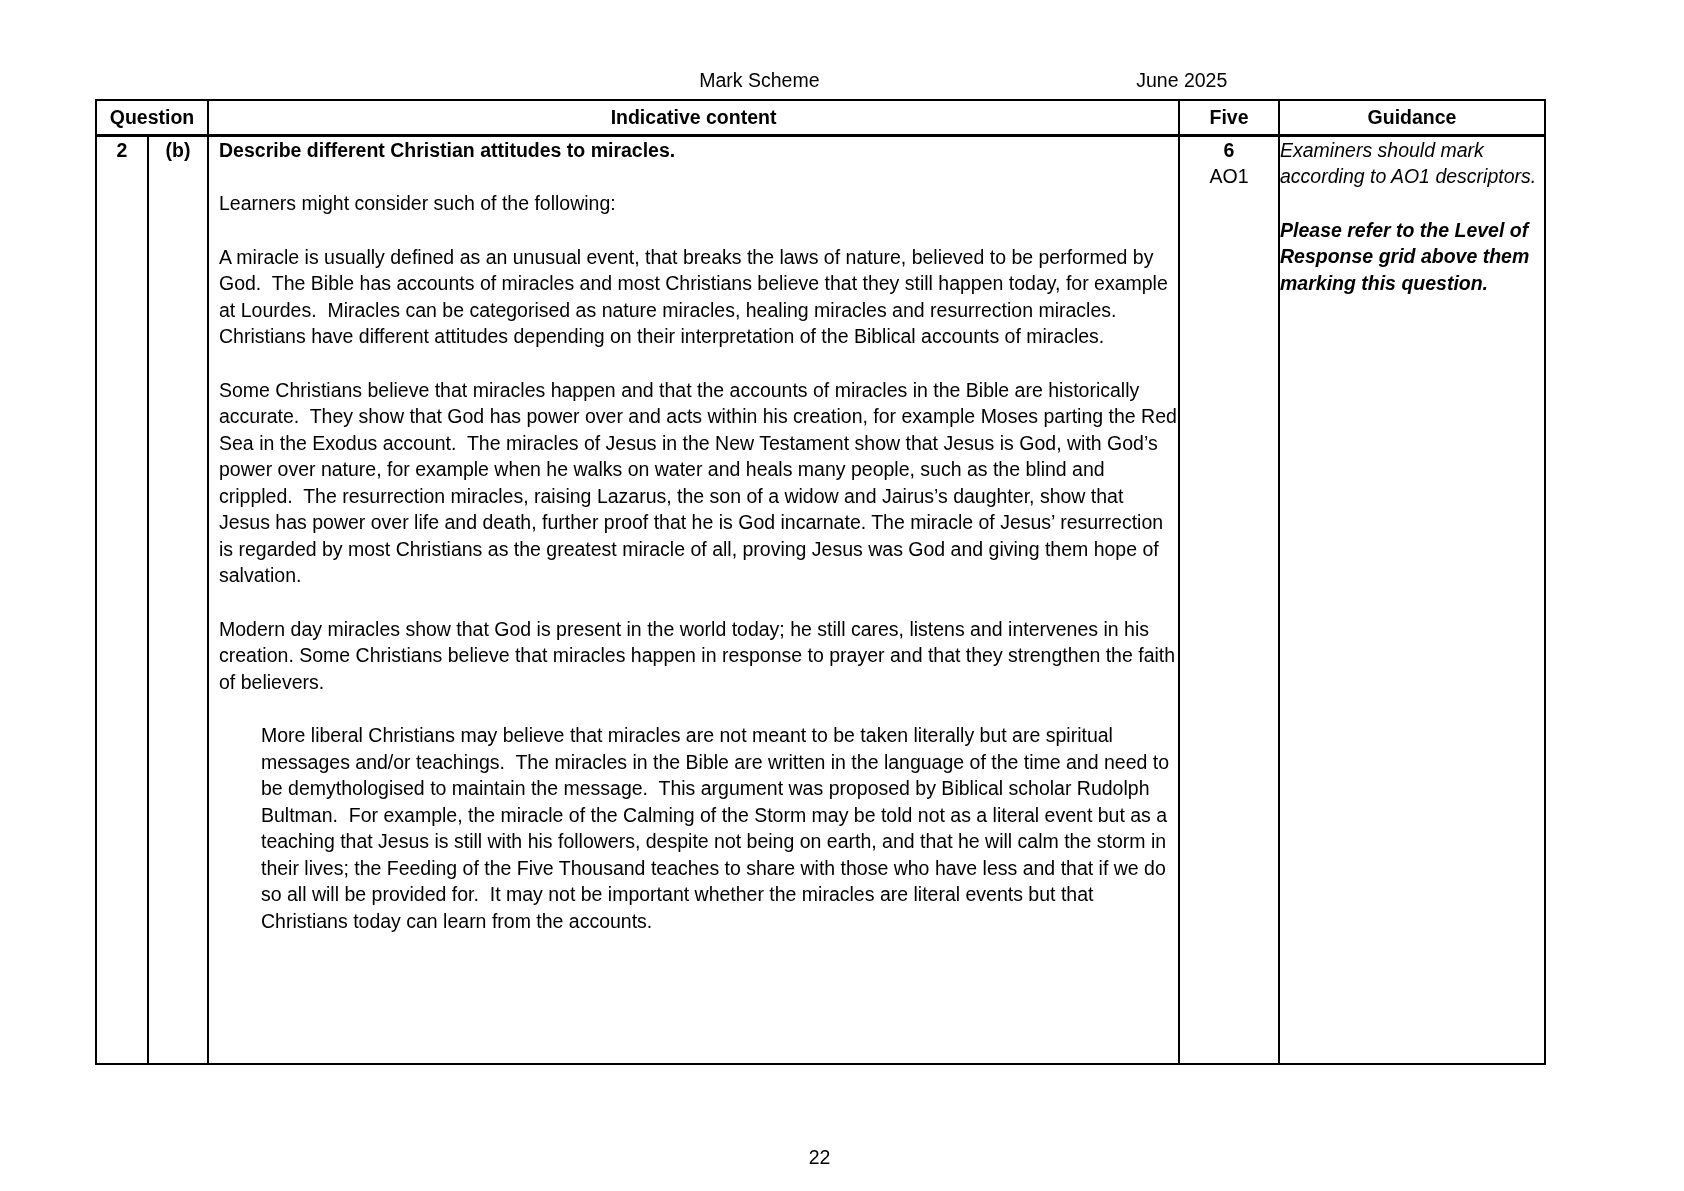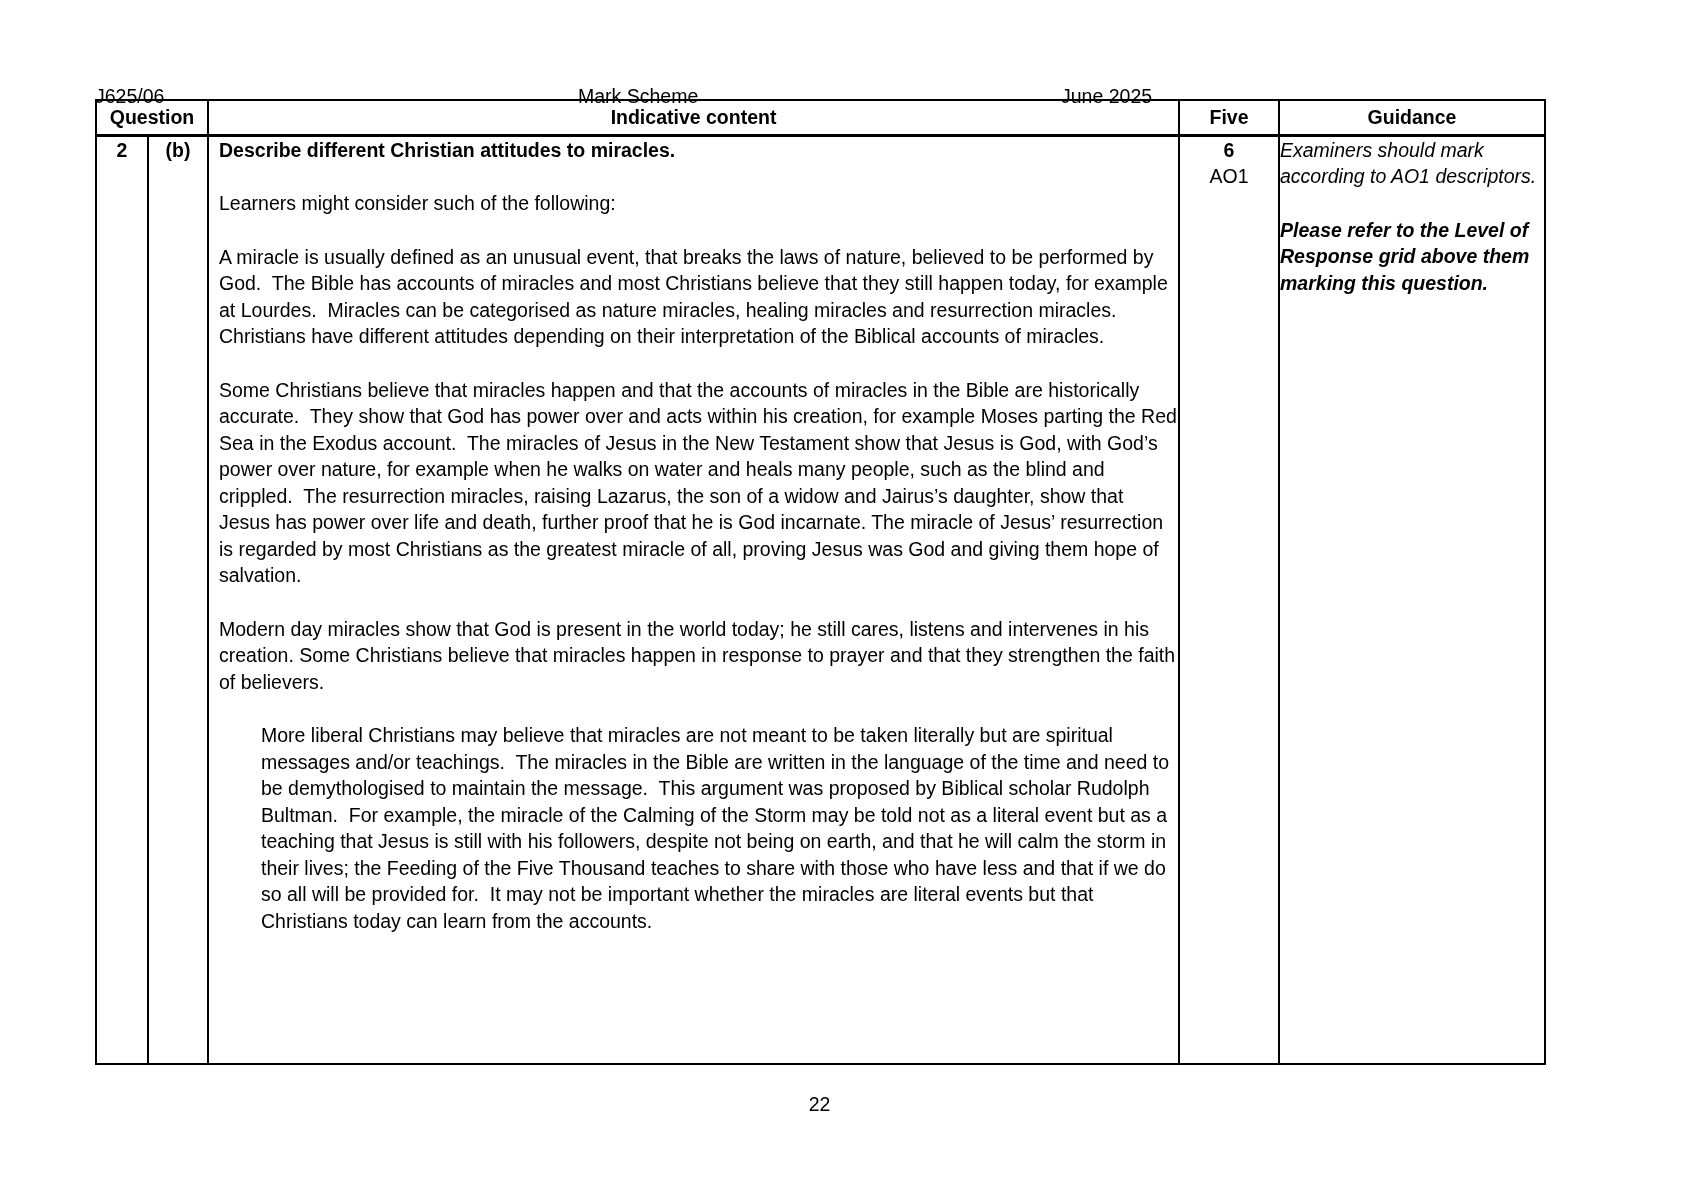"J625/06" span.hdr-left { html: <span>J625/06</span> -> none }
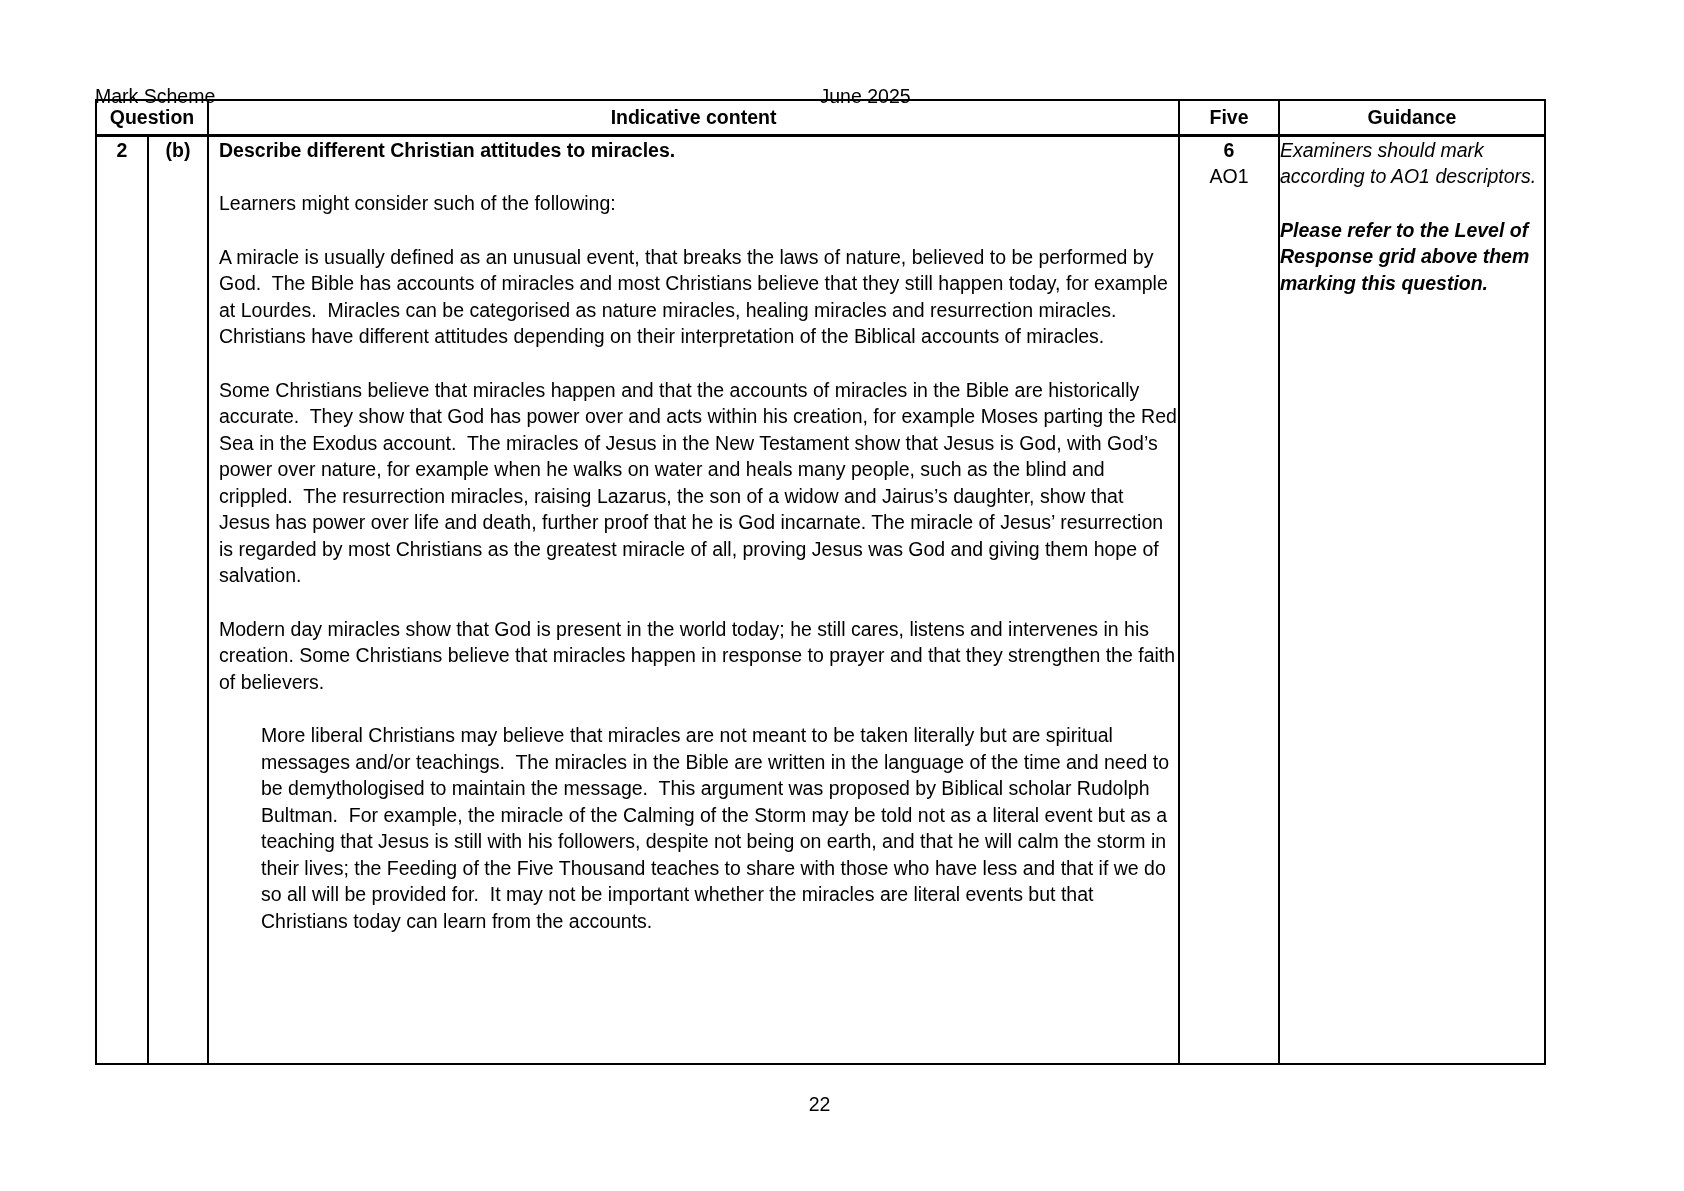"Mark Scheme" .page-header .hdr-center { text-align: left -> right }
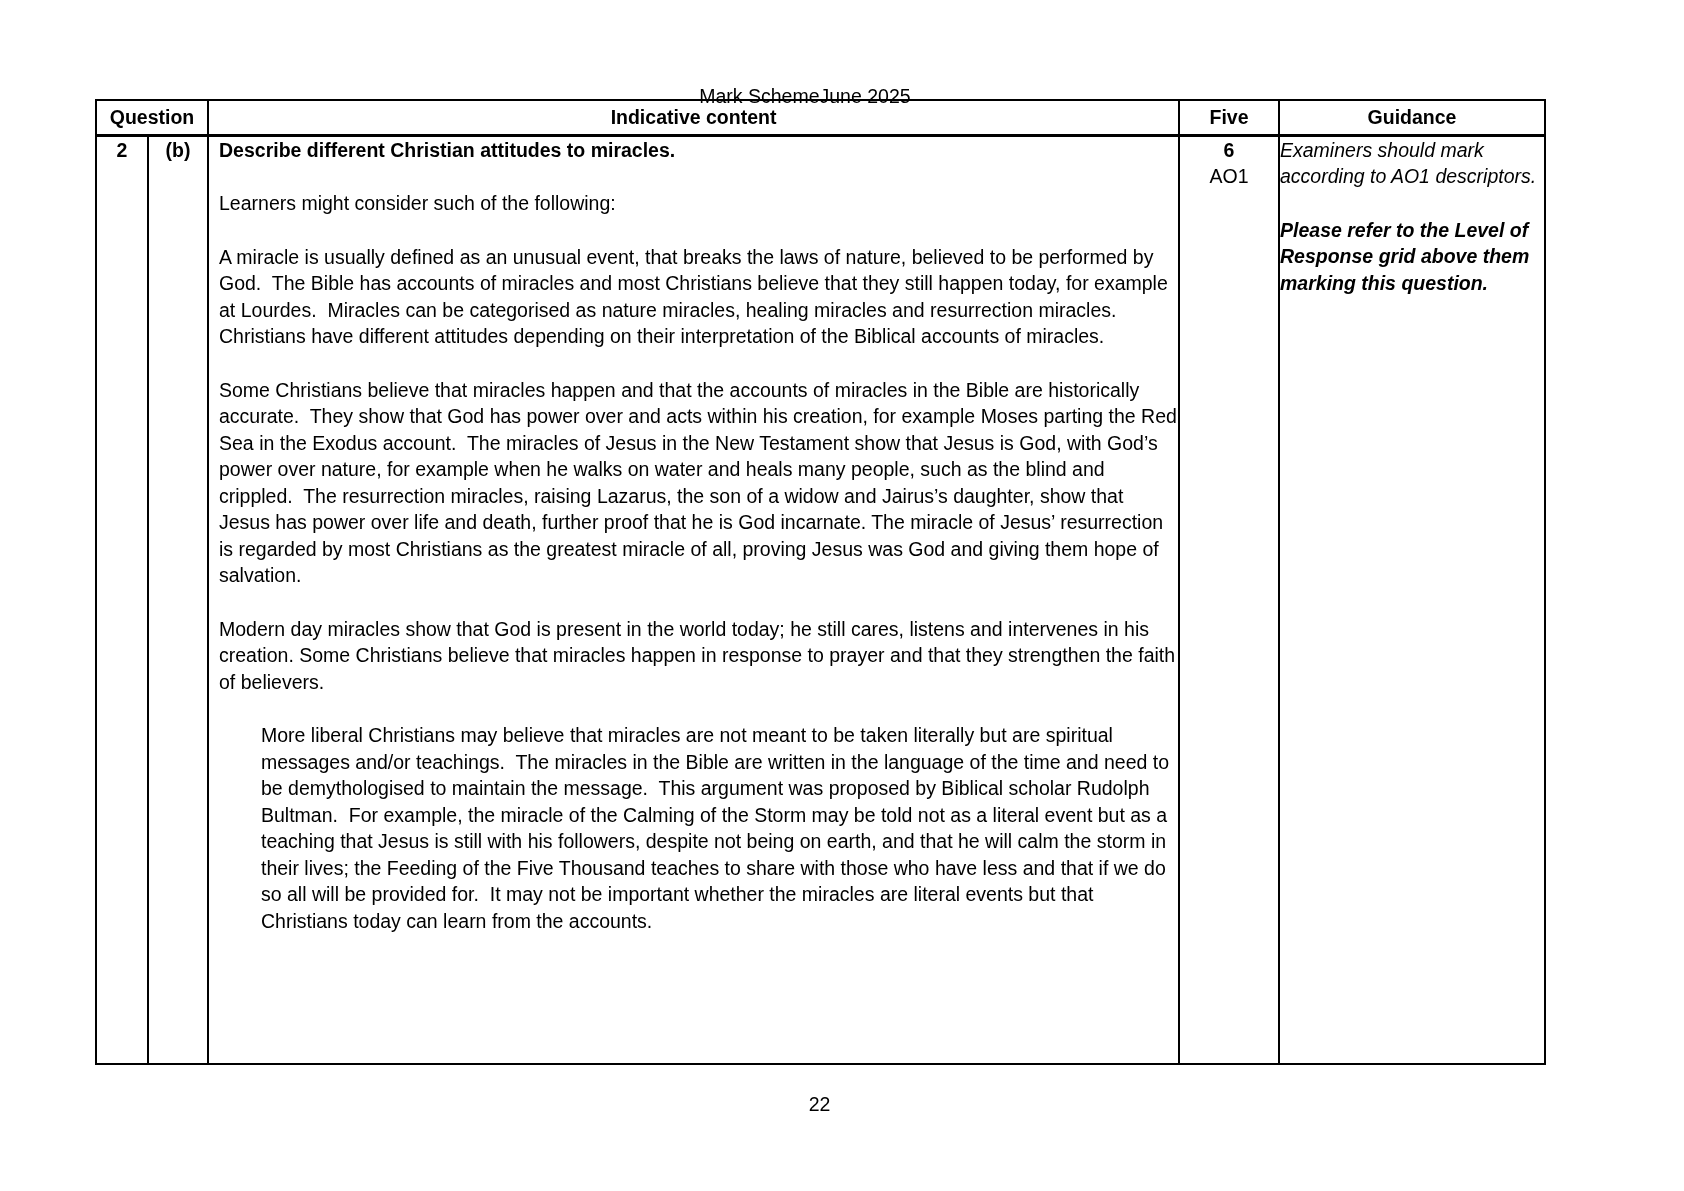"June 2025" .page-header .hdr-right { margin-top: 16px -> none; text-align: left -> center }
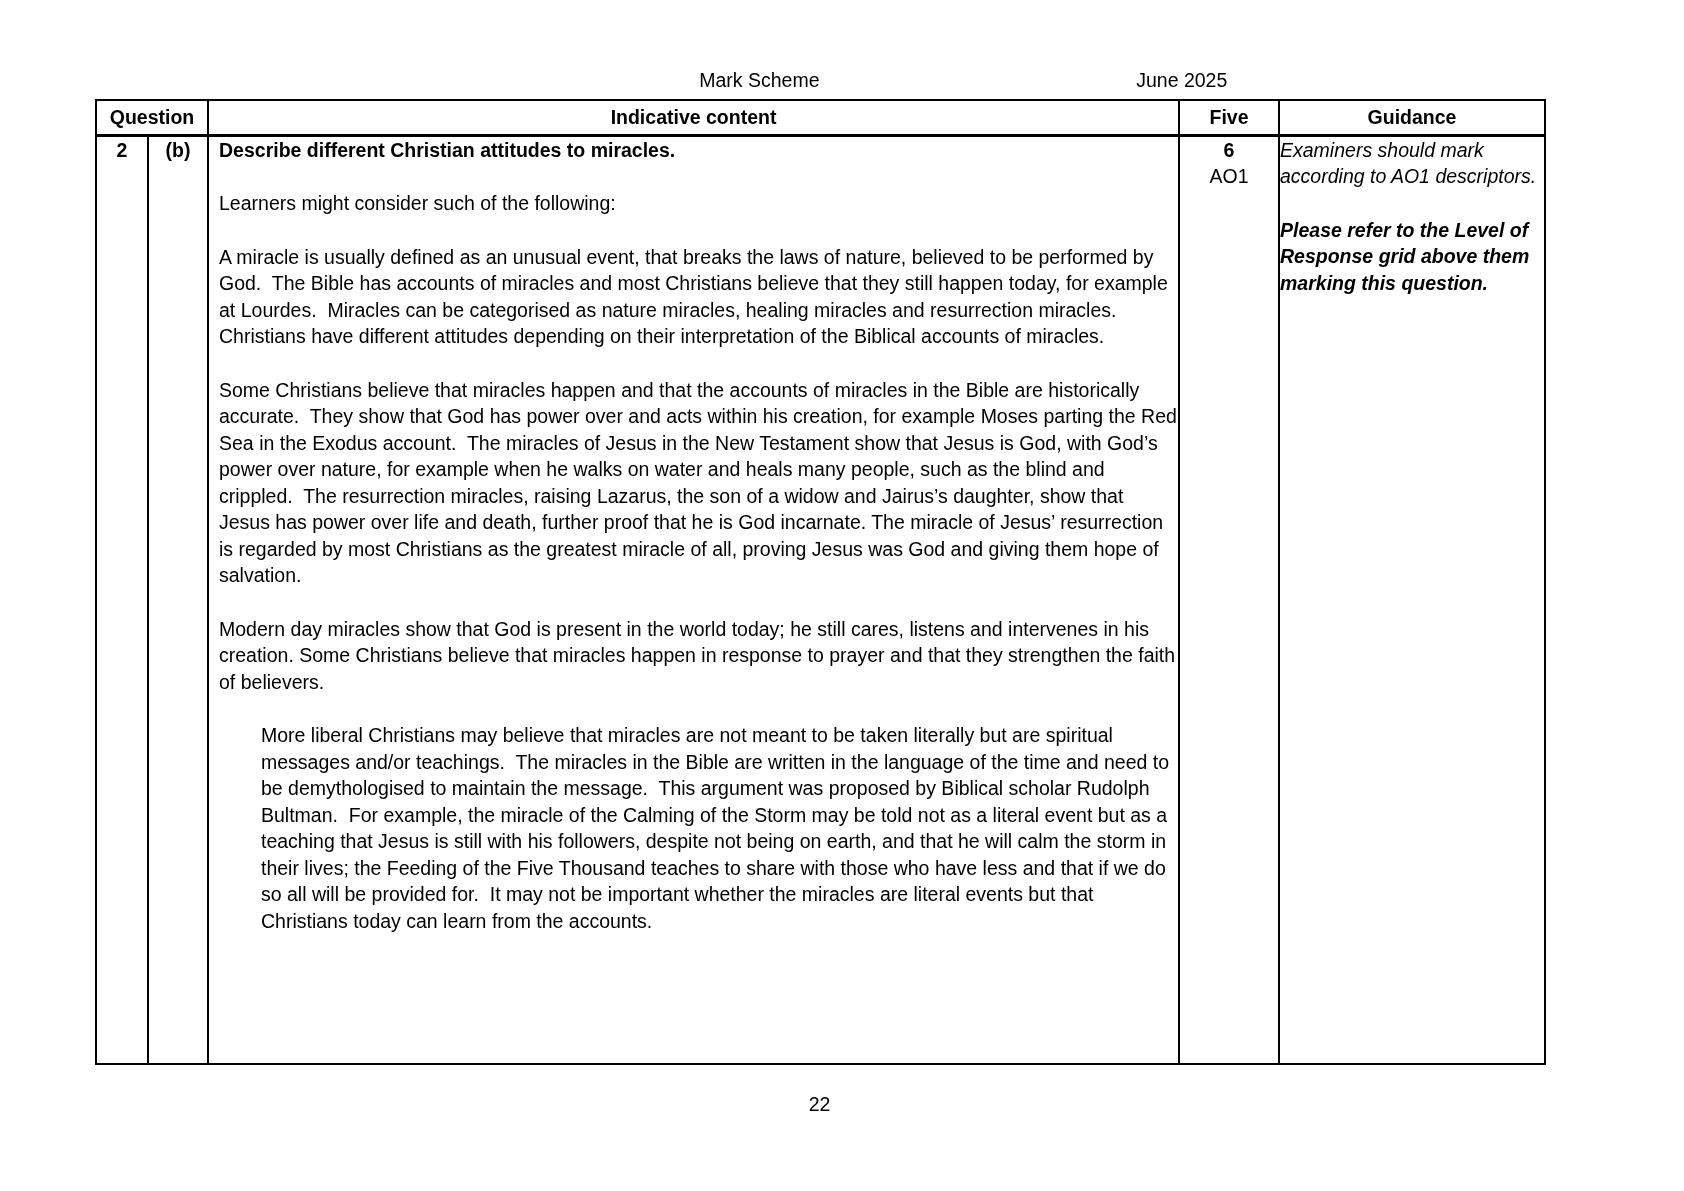"22" .page-number { top: 1093px -> 1146px }
